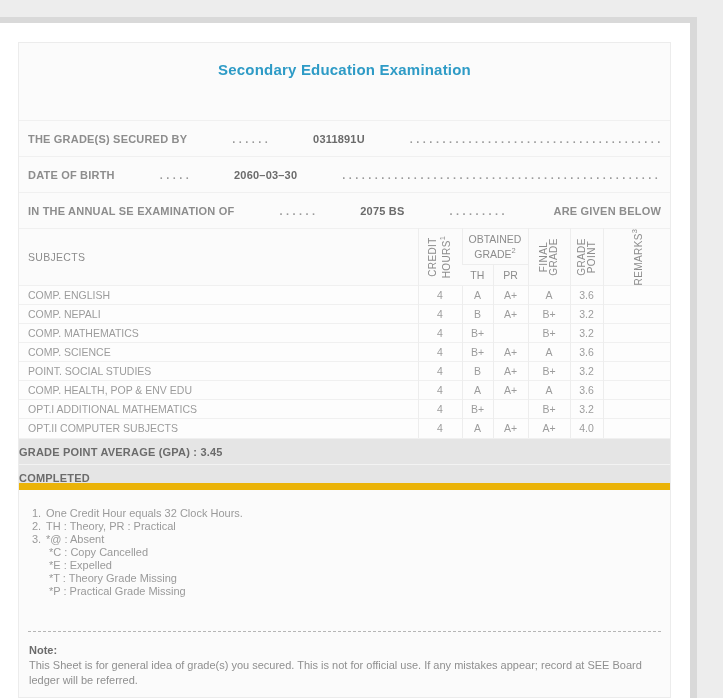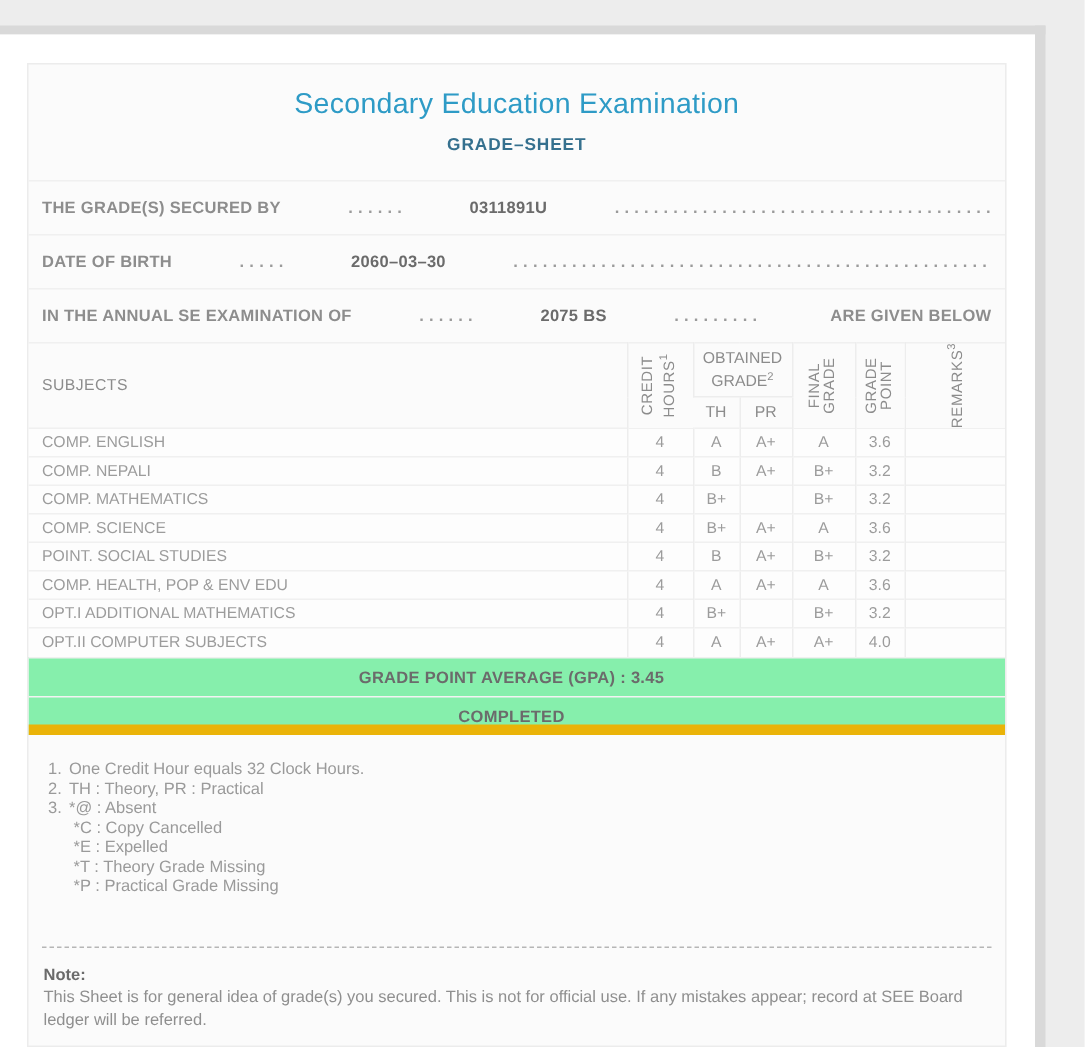"Secondary Education Examination" .doc-title { font-size: 19px -> 15px; font-weight: normal -> bold }
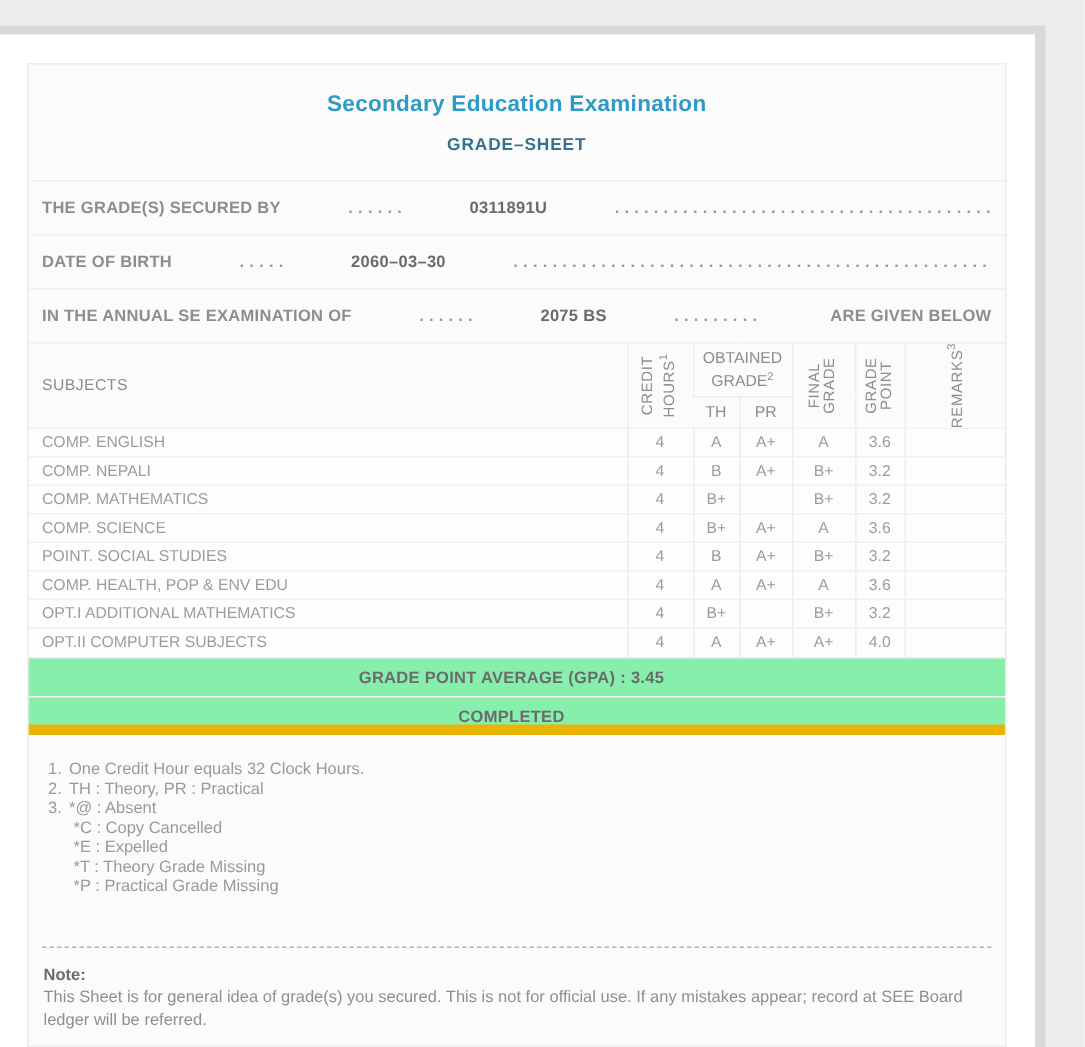"GRADE–SHEET" div.doc-subtitle { html: <div>GRADE–SHEET</div> -> none }
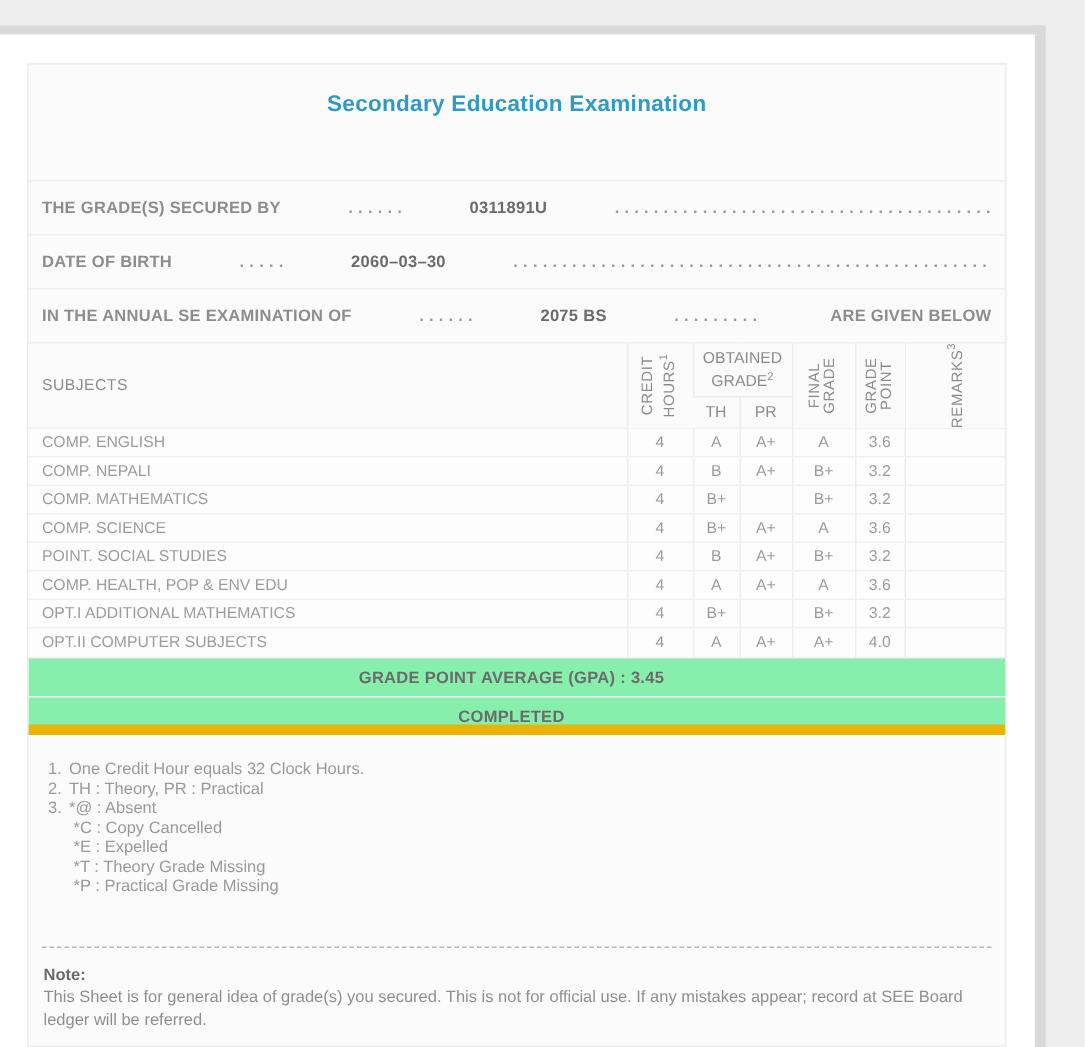"GRADE POINT AVERAGE (GPA) :" .gpa-row, .status-row { background: #86efac -> #e5e5e5; text-align: center -> left }
